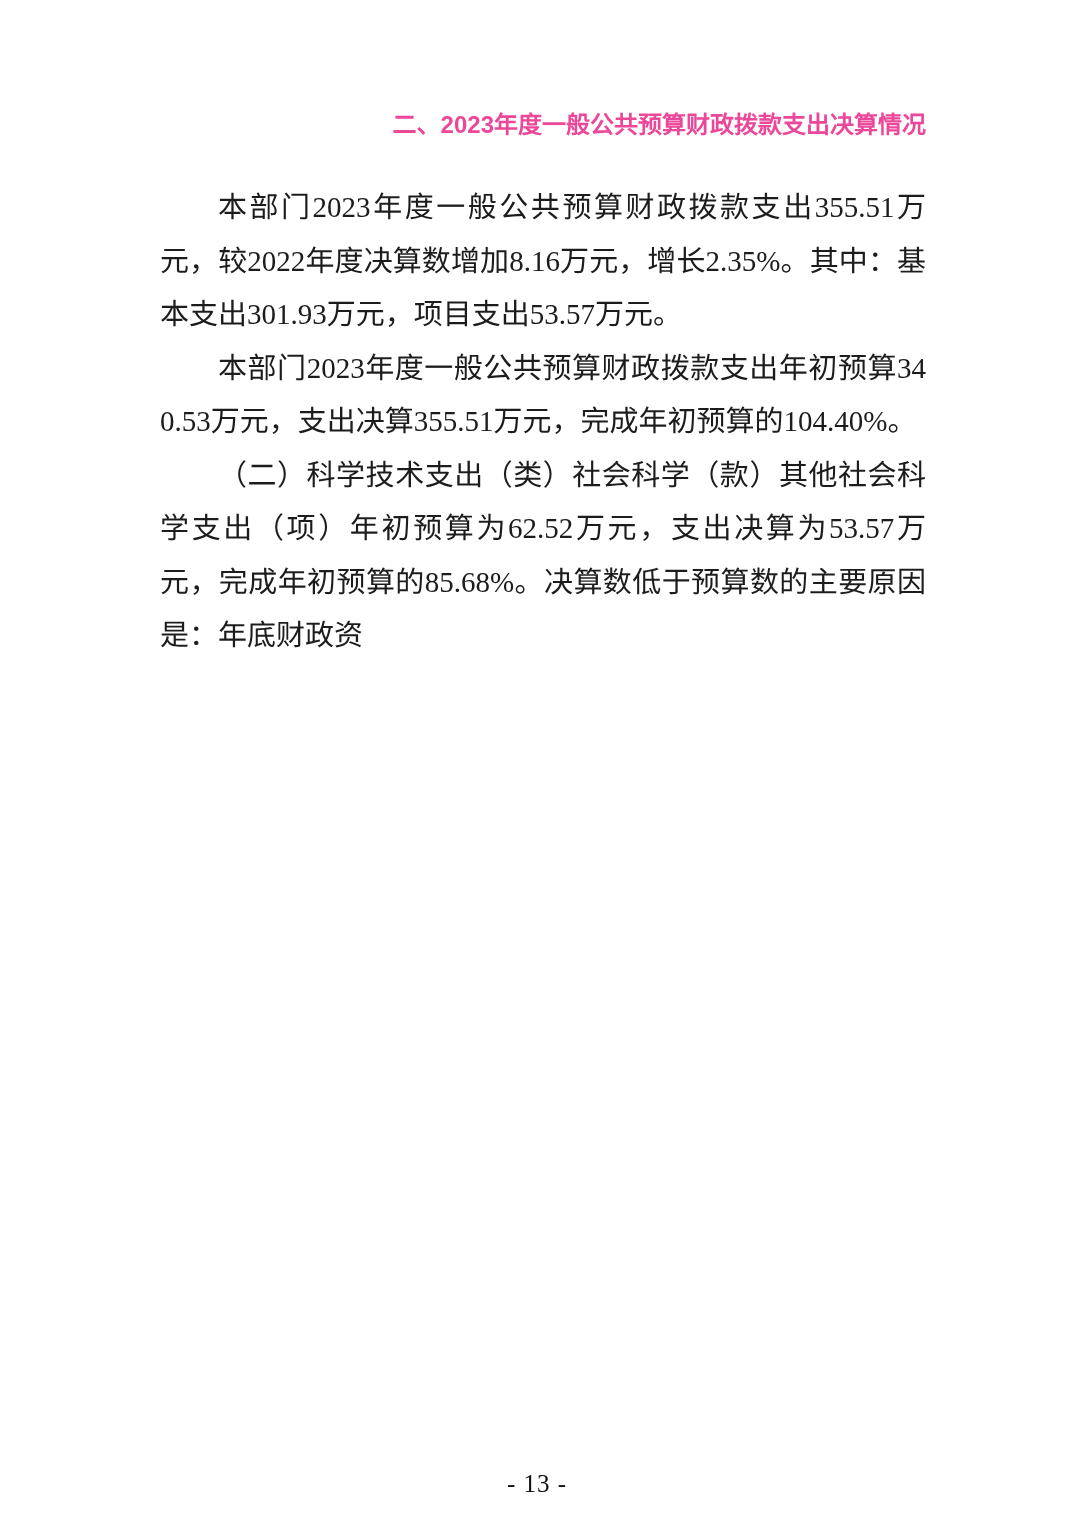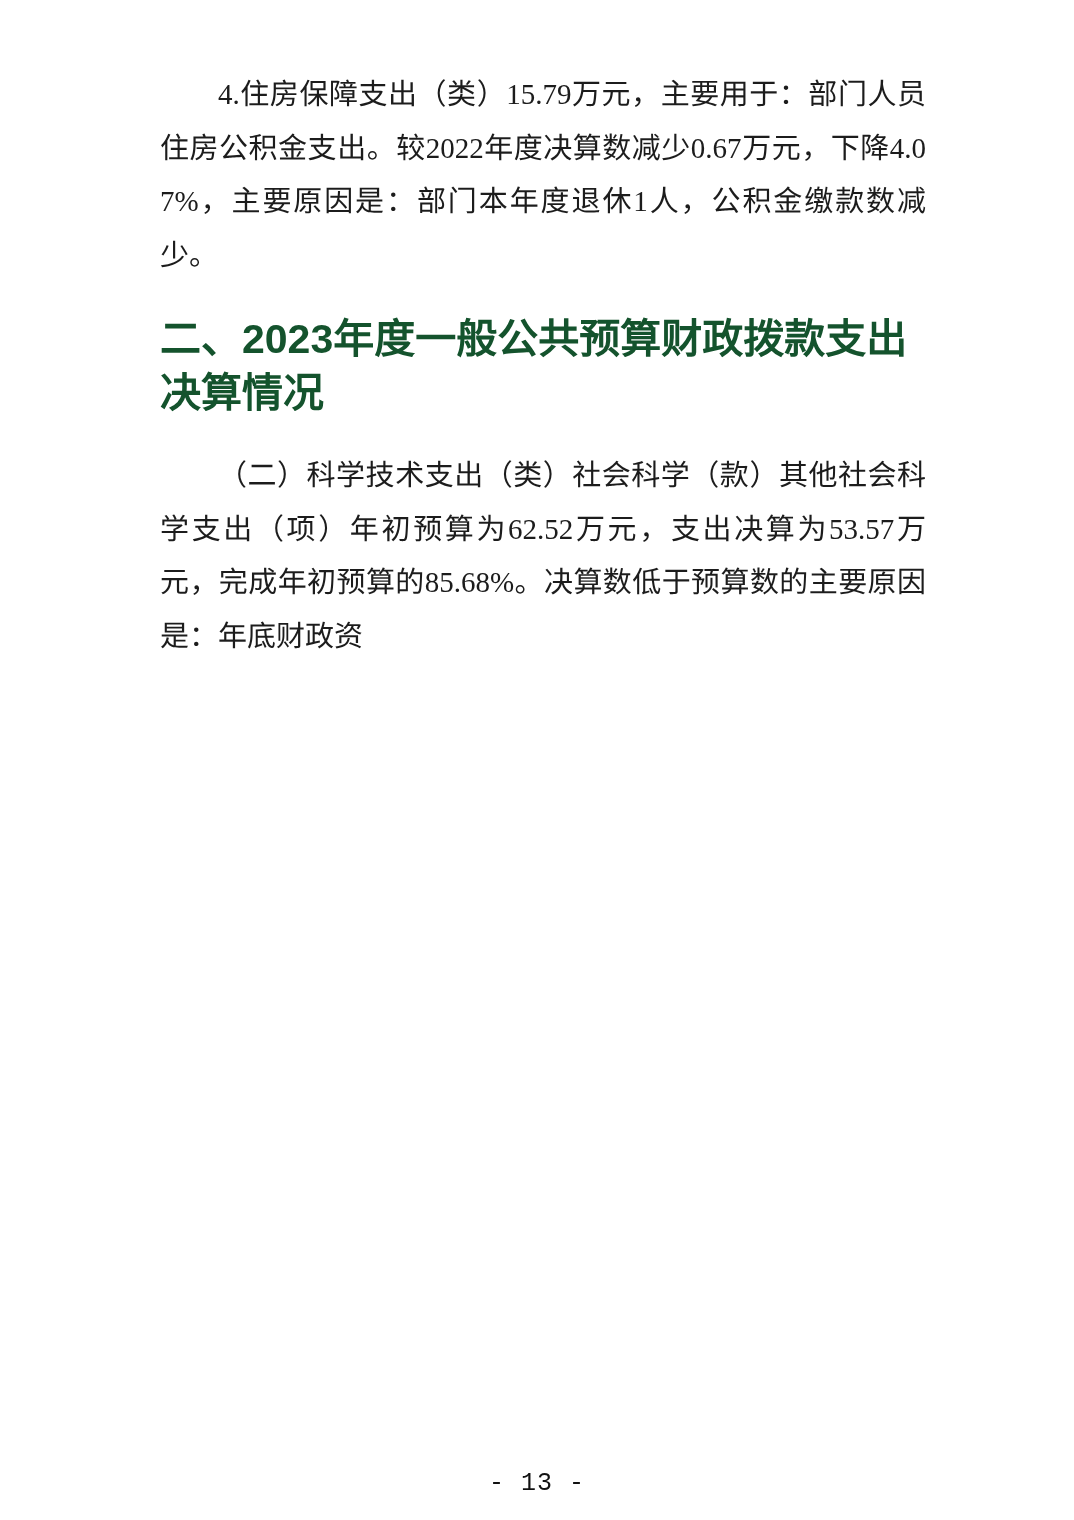"4.住房保障支出（类）15.79万元，主要用于：部门人员住房公积金支出。较202" p { html: <p>4.住房保障支出（类）15.79万元，主要用于：部门人员住房公积金支出。较2022年度决算数减少0.67万元，下降4.07%，主要原因是：部门本年度退休1人，公积金缴款数减少。</p> -> none }
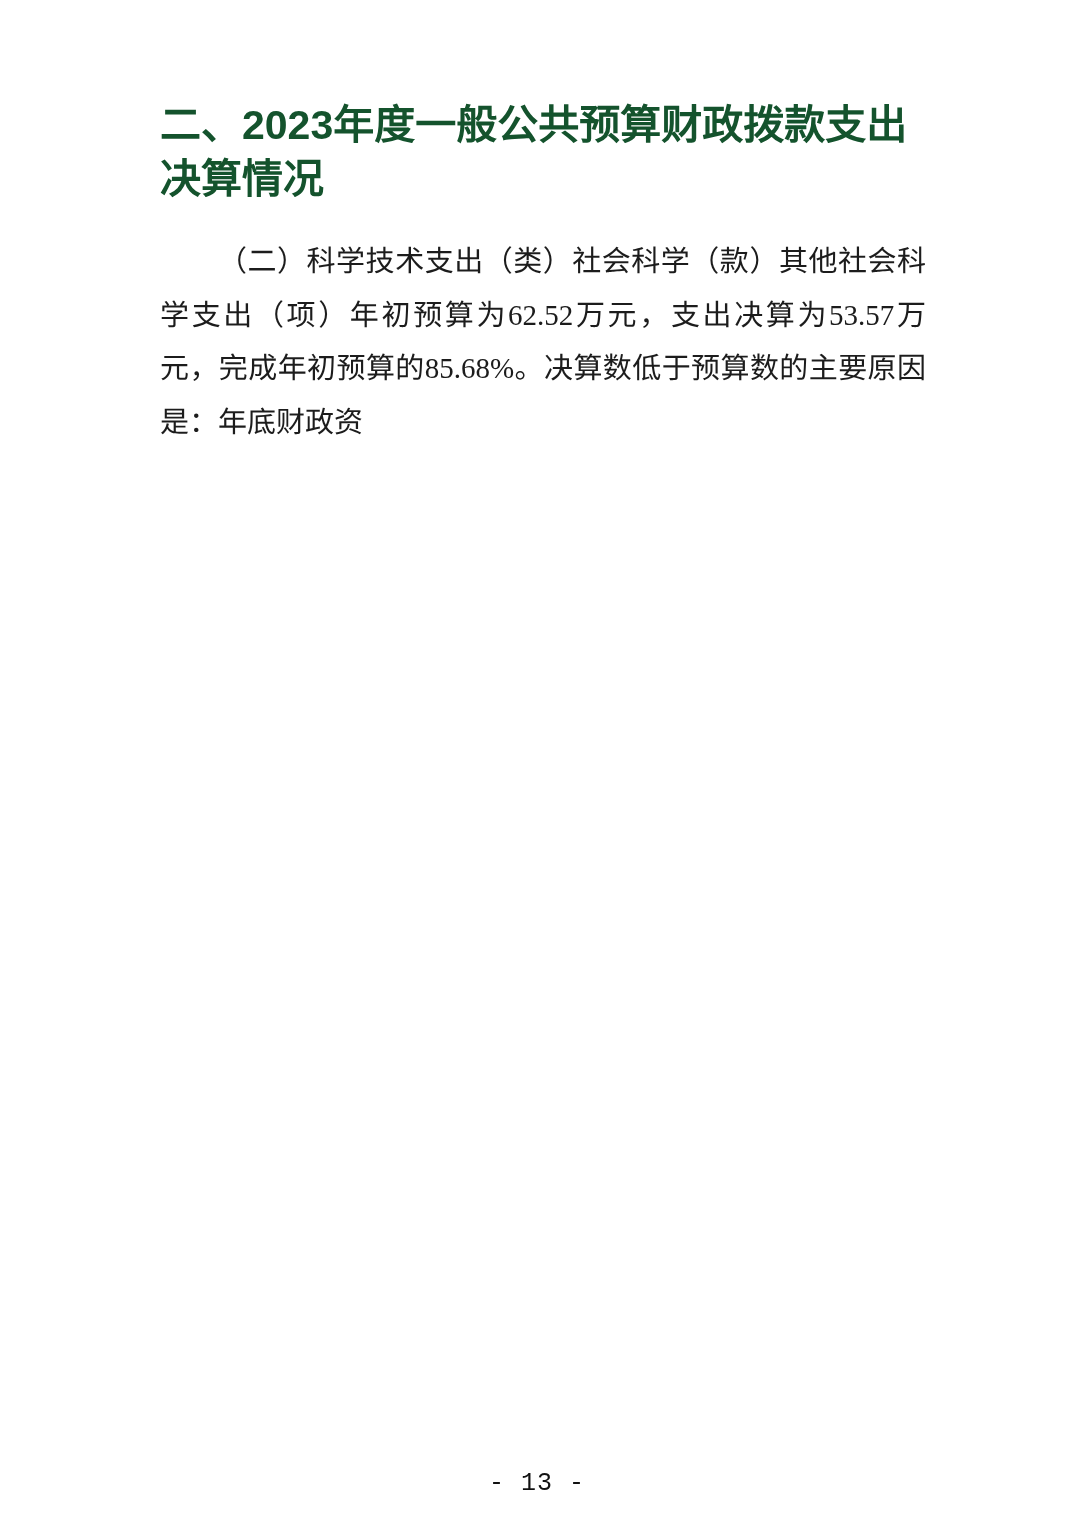"二、2023年度一般公共预算财政拨款支出决算情况" .section-heading { color: #14532d -> #ec4899; font-size: 41px -> 24px; text-align: left -> right }
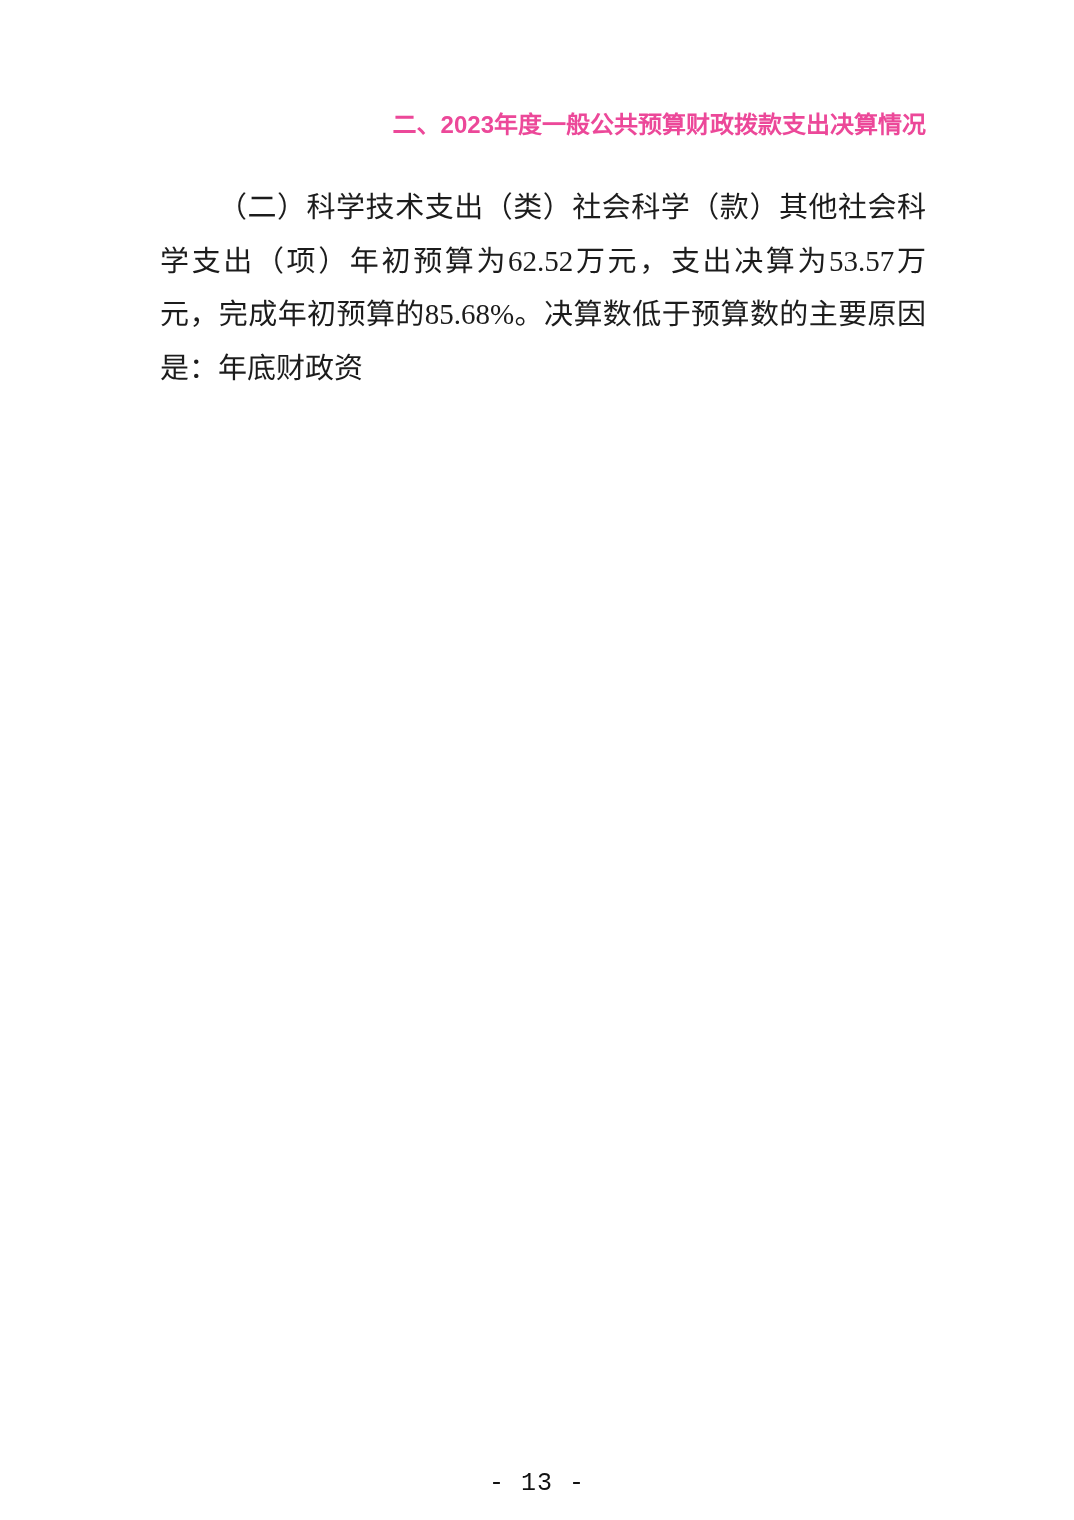"本部门2023年度一般公共预算财政拨款支出355.51万元，较2022年度决算数" p { html: none -> <p>本部门2023年度一般公共预算财政拨款支出355.51万元，较2022年度决算数增加8.16万元，增长2.35%。其中：基本支出301.93万元，项目支出53.57万元。</p> }
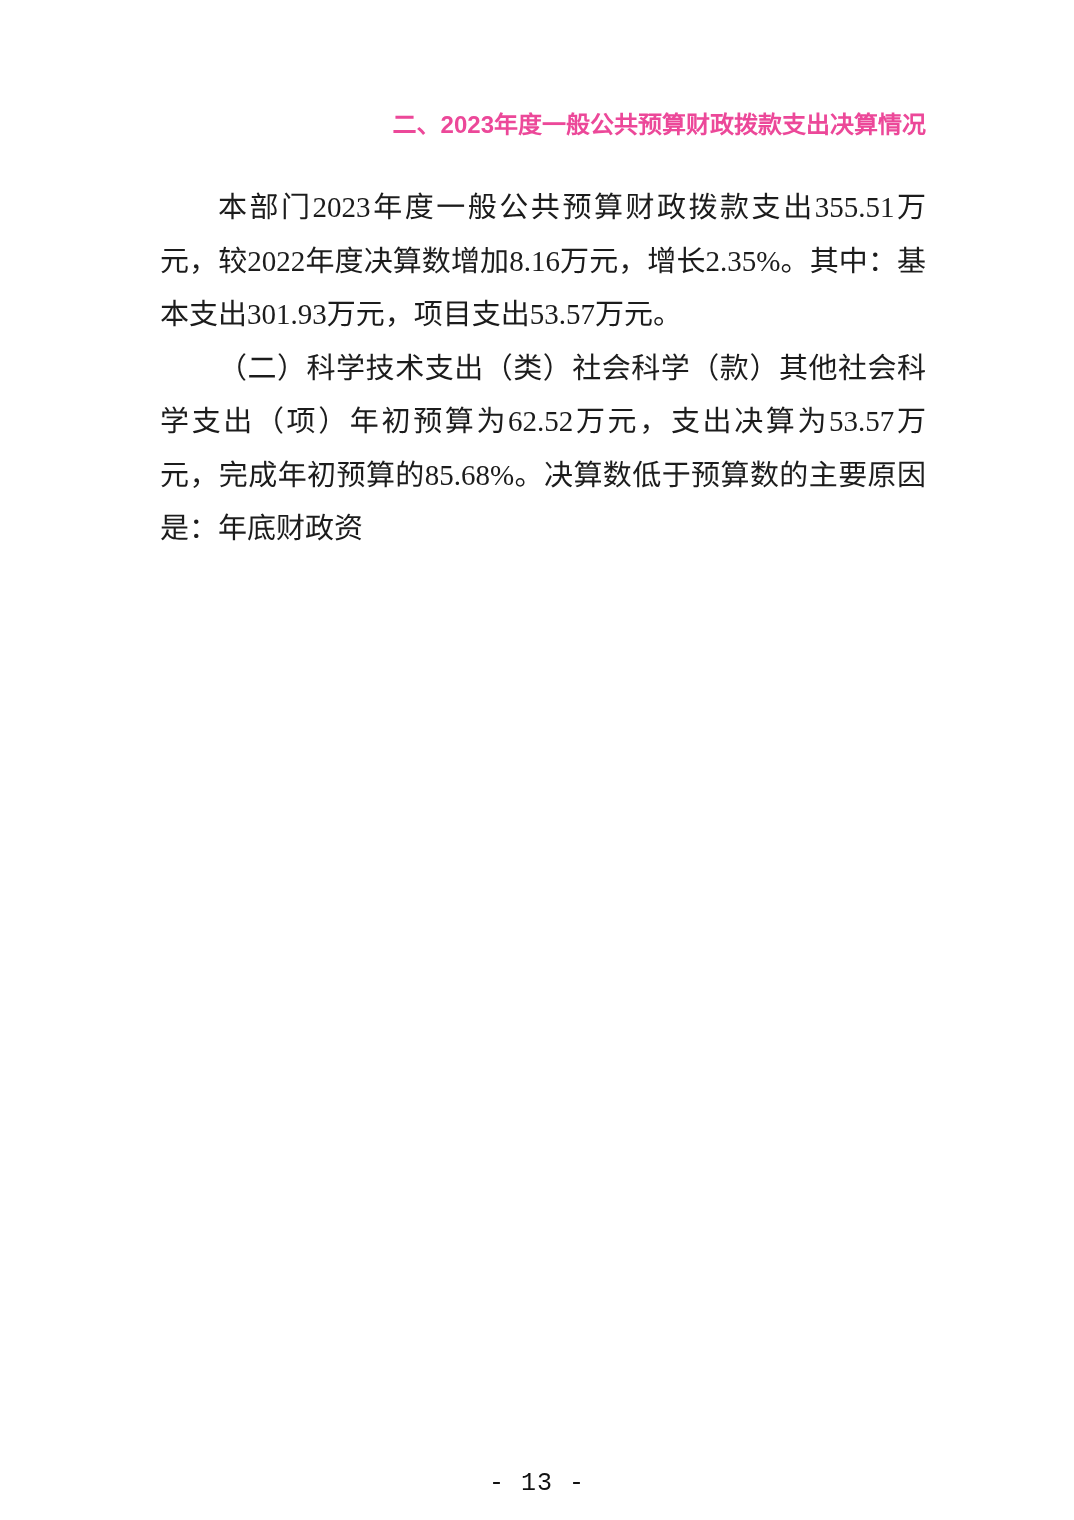"本部门2023年度一般公共预算财政拨款支出年初预算340.53万元，支出决算35" p { html: none -> <p>本部门2023年度一般公共预算财政拨款支出年初预算340.53万元，支出决算355.51万元，完成年初预算的104.40%。</p> }
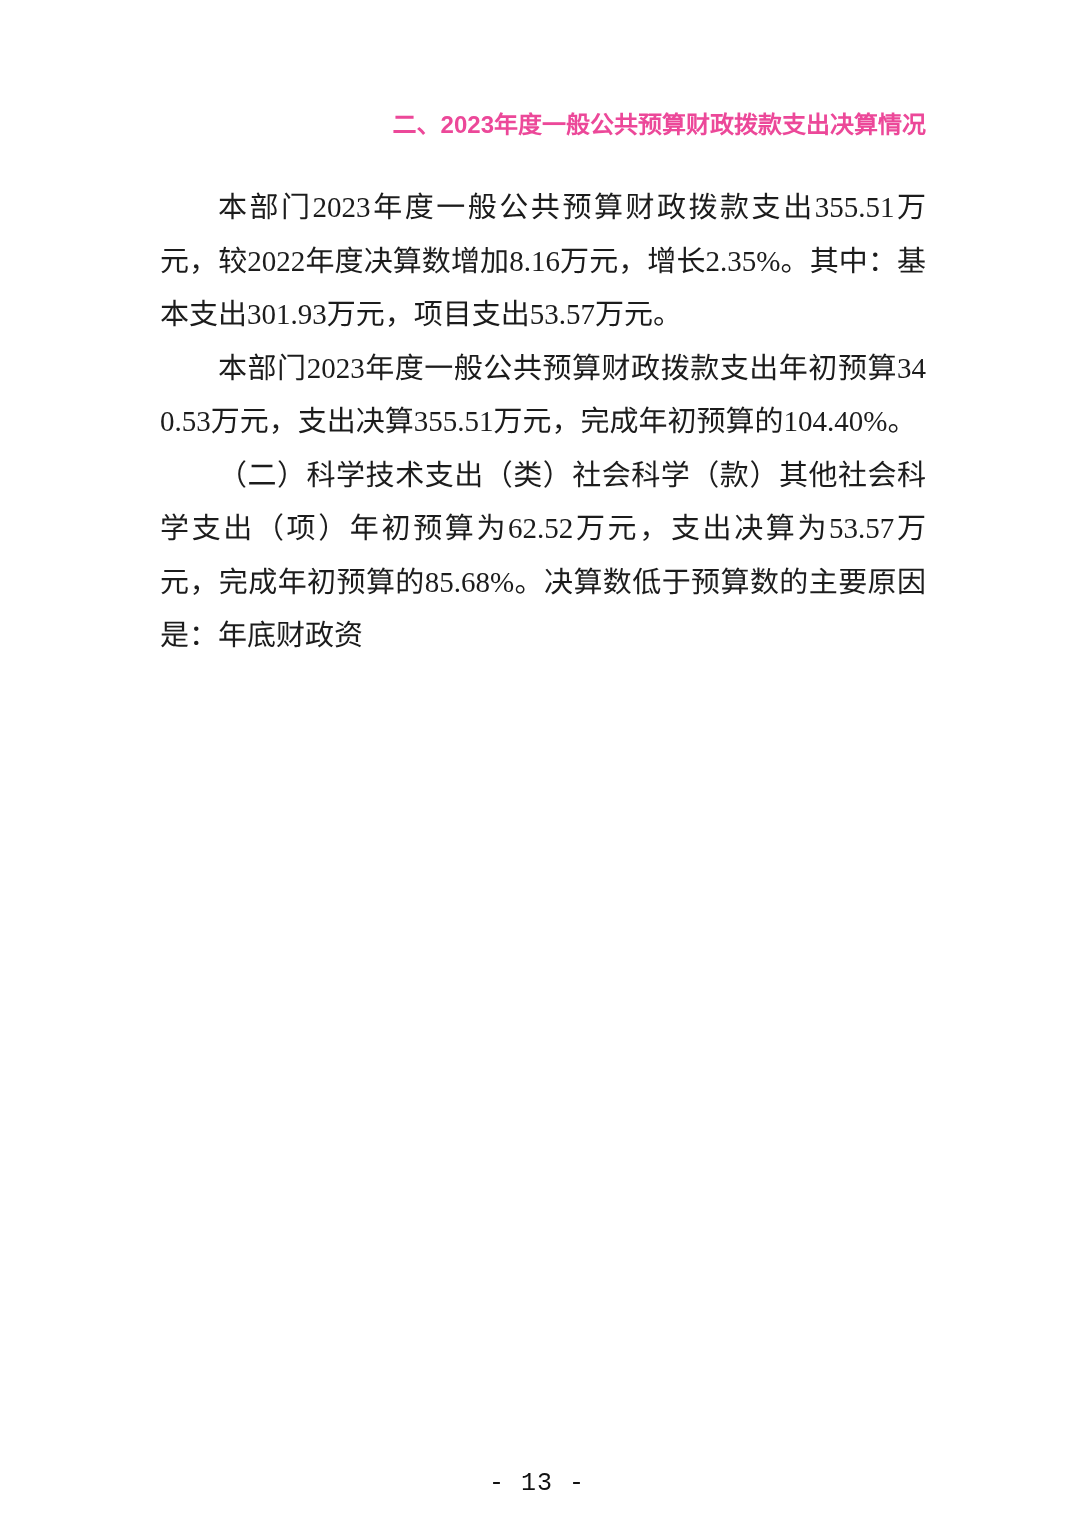"- 13 -" .page-footer span { font-family: Liberation Mono, monospace -> Liberation Serif, serif }
